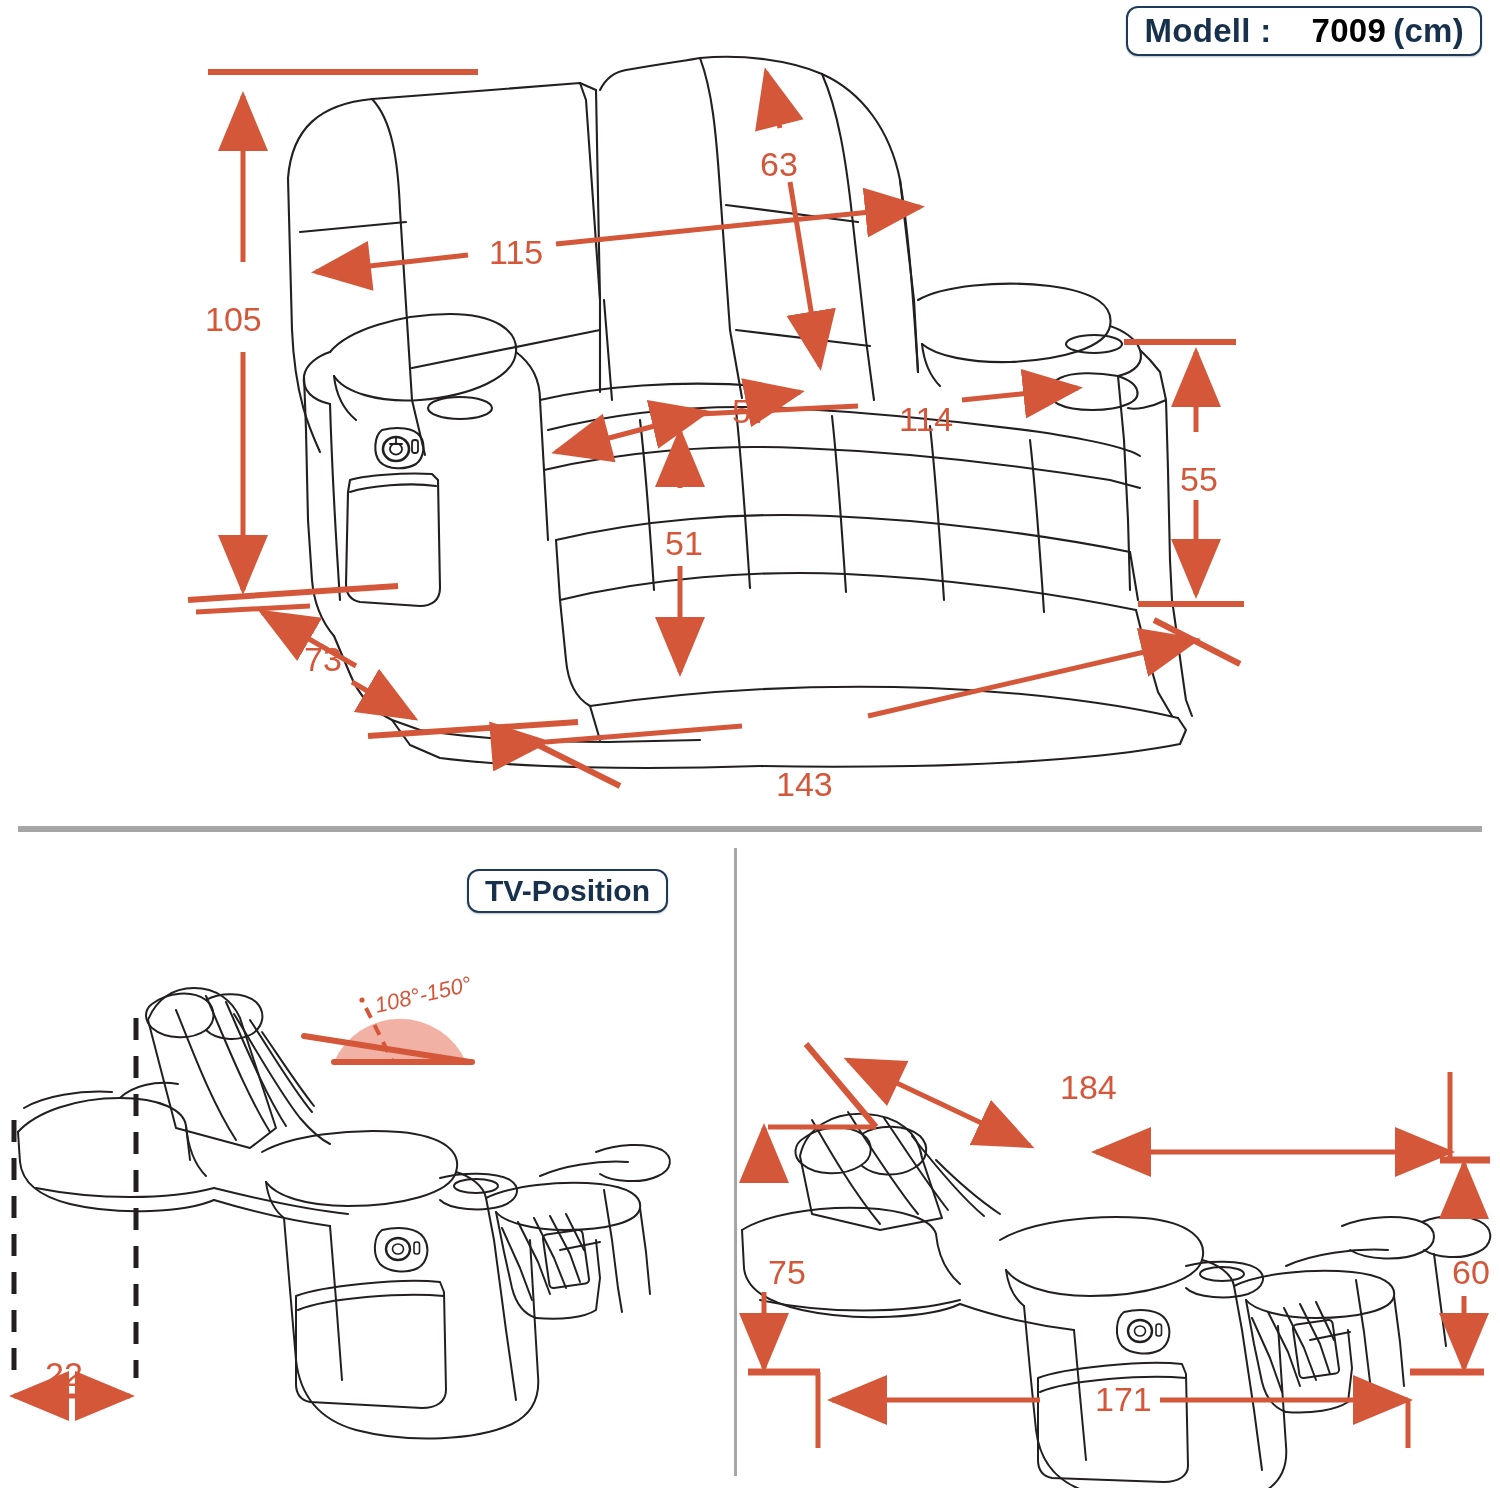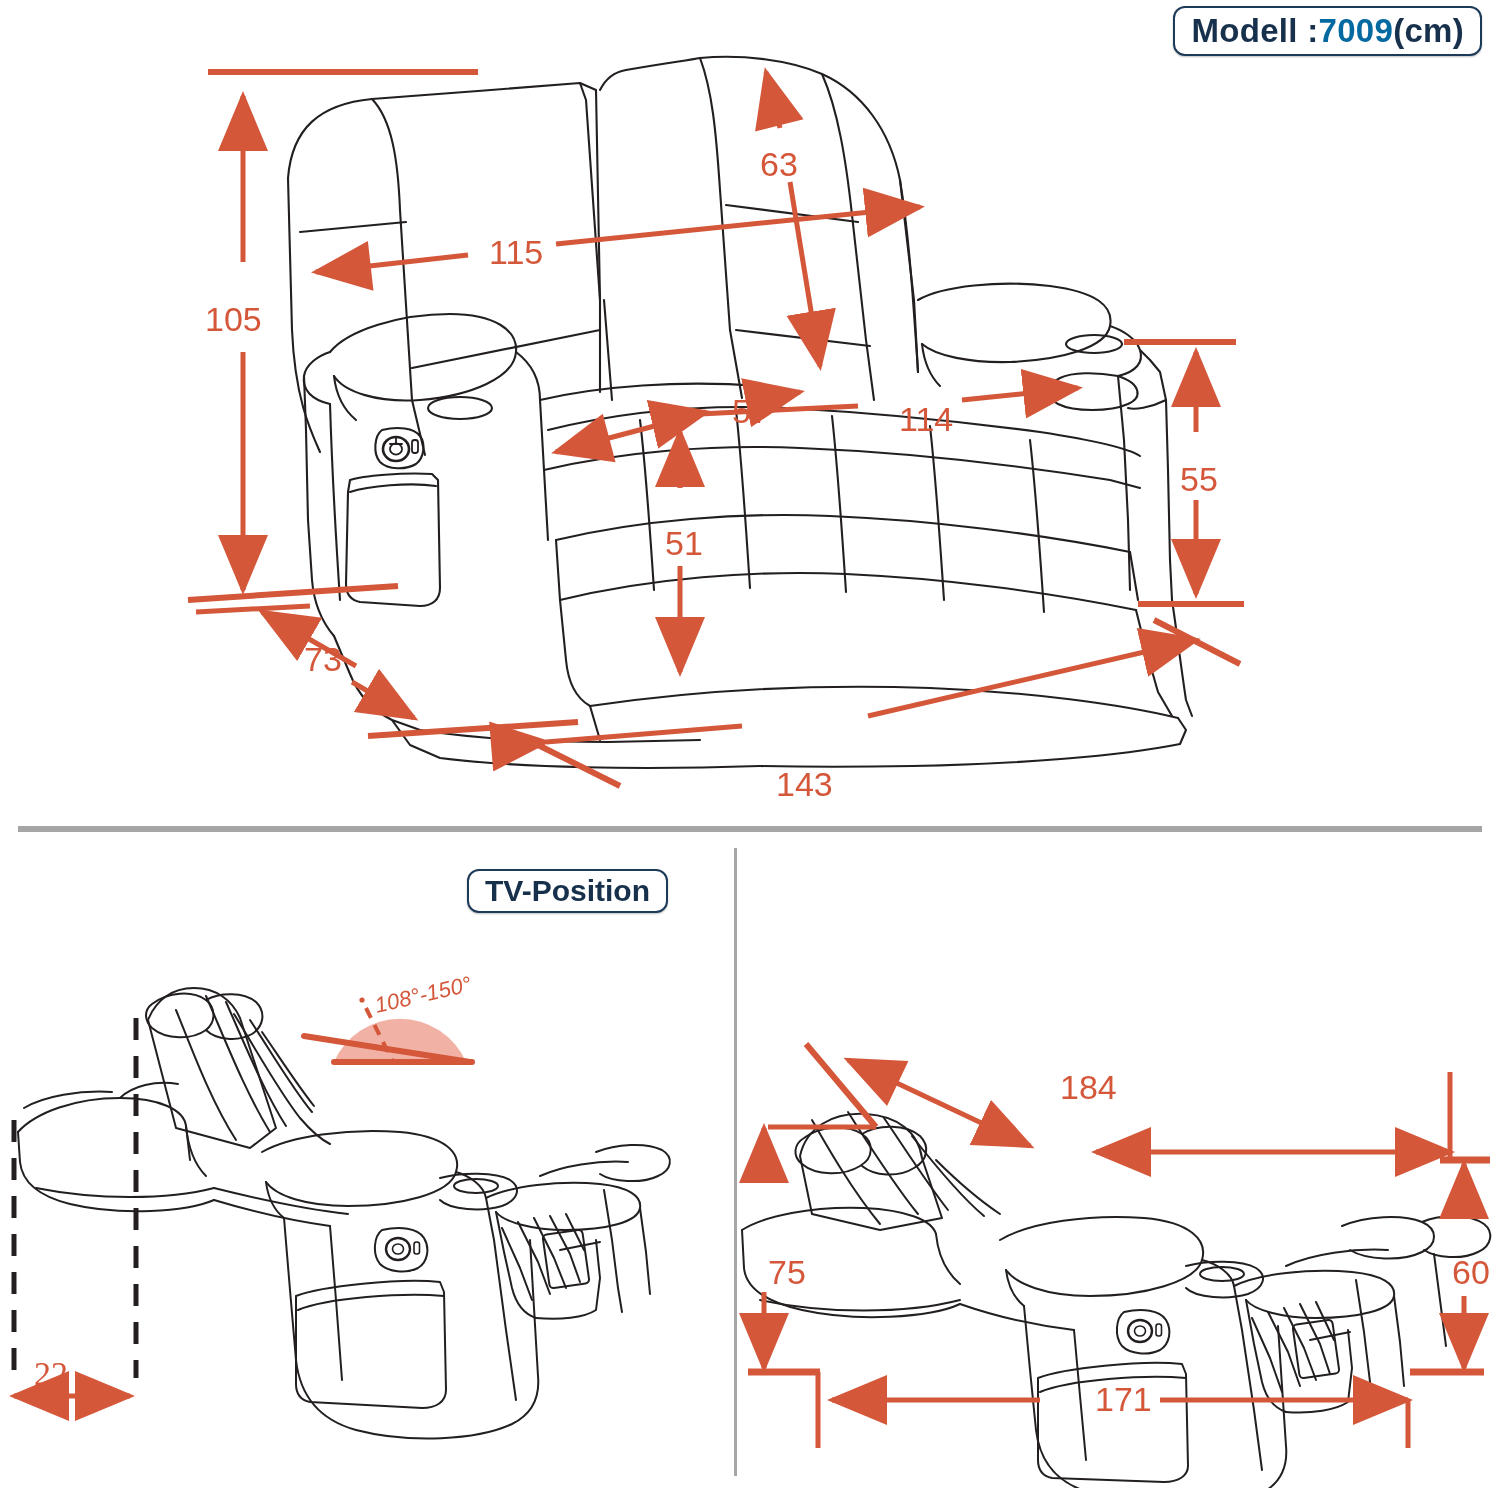"Modell :" #model-box { gap: none -> 7px }
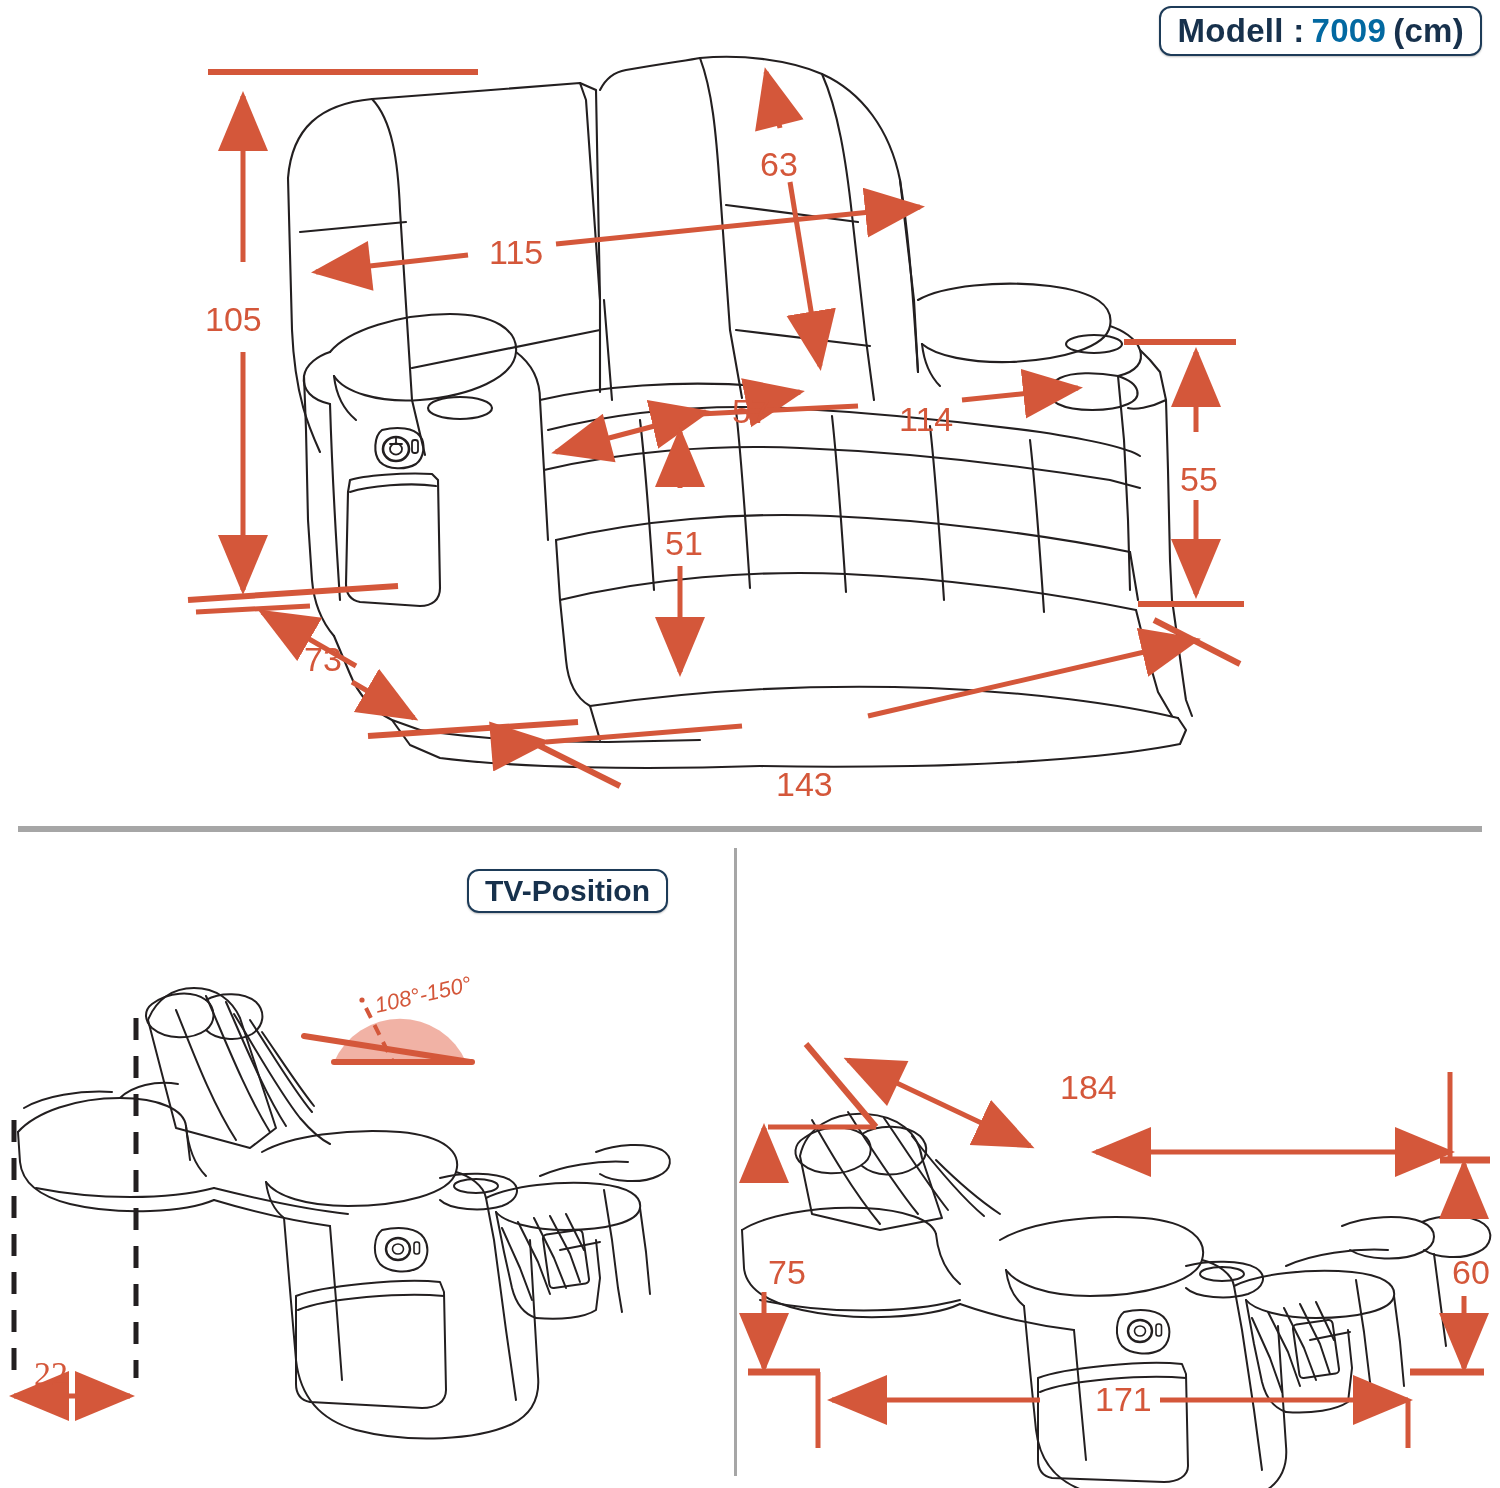"7009" #model-box .accent { color: #0369a1 -> #000000; margin-left: none -> 33px }
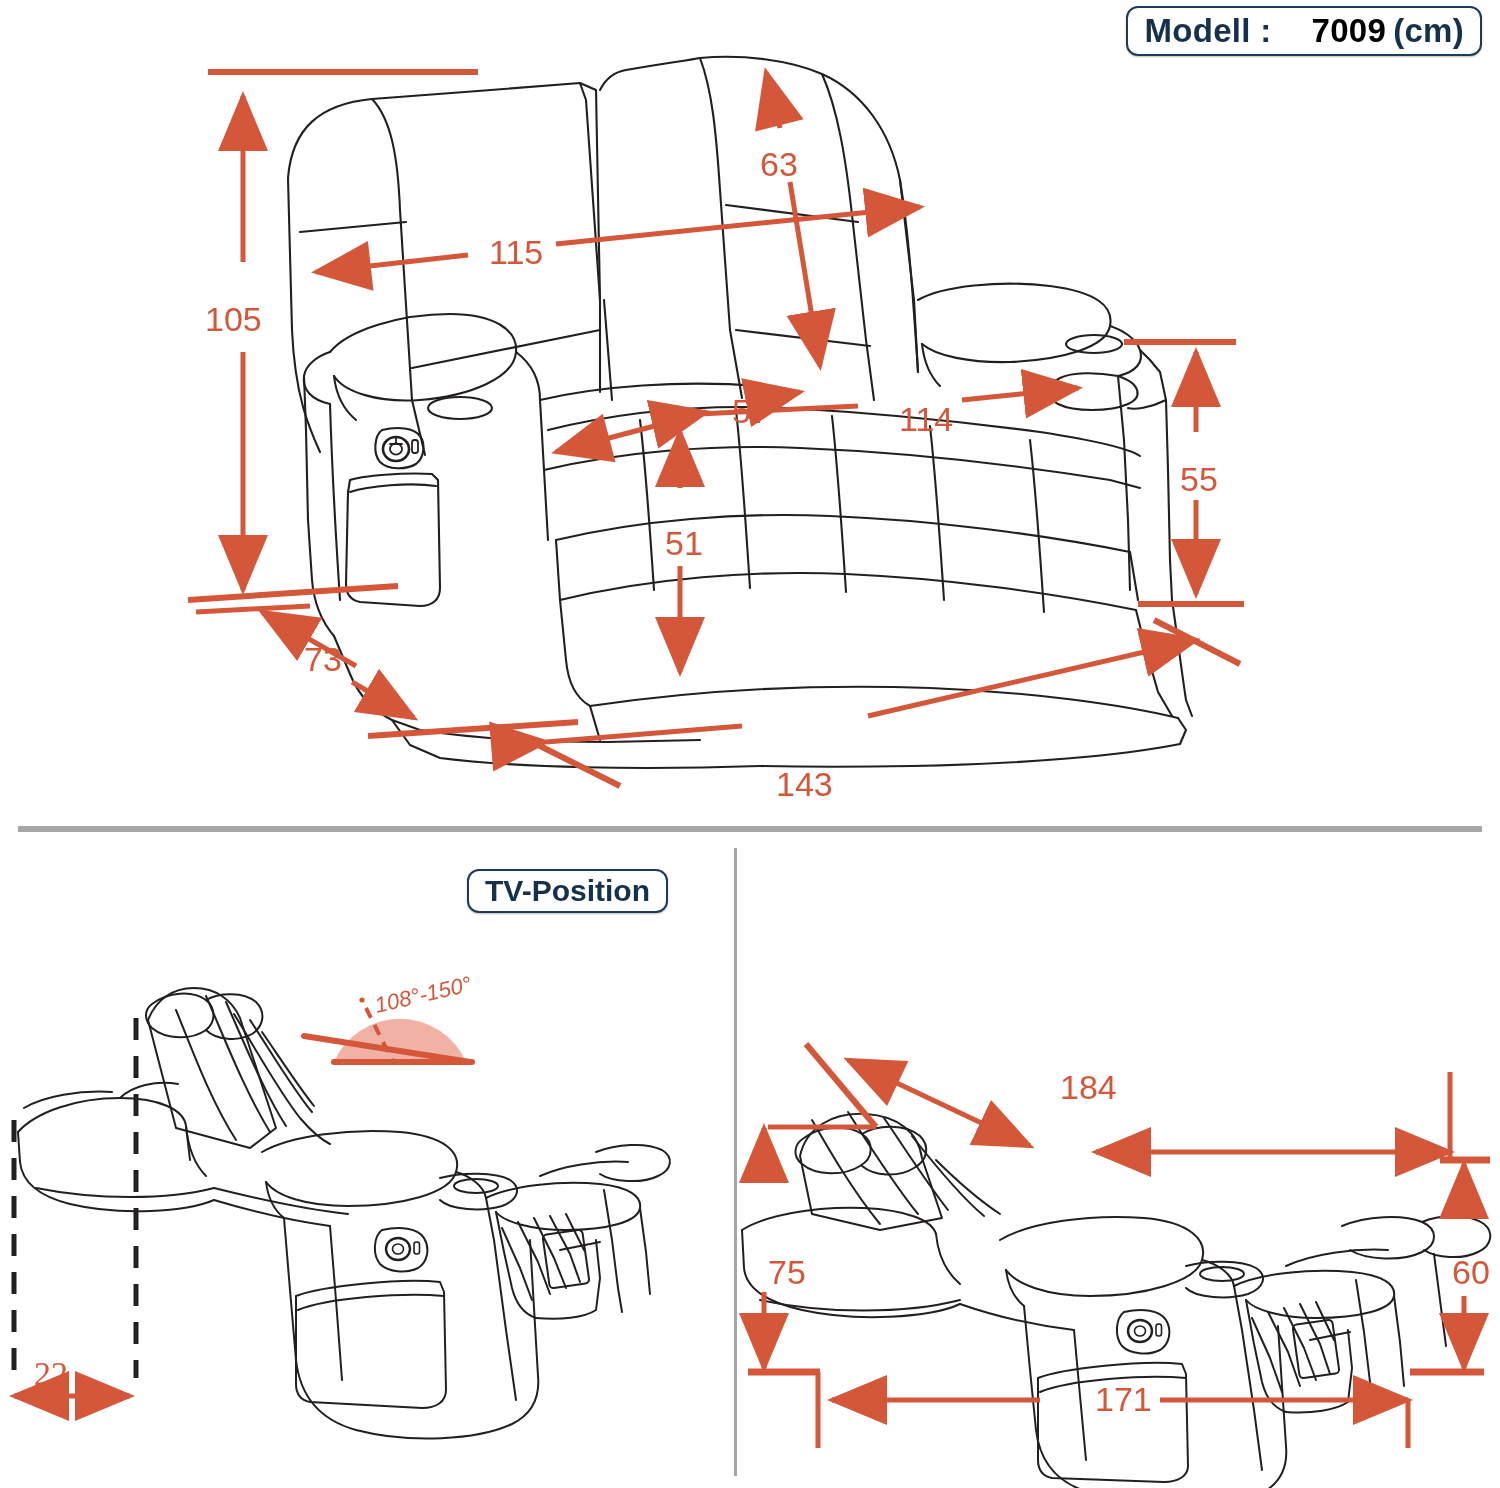"22" div.dim { font-family: Liberation Serif, serif -> none; left: 34px -> 45px }
